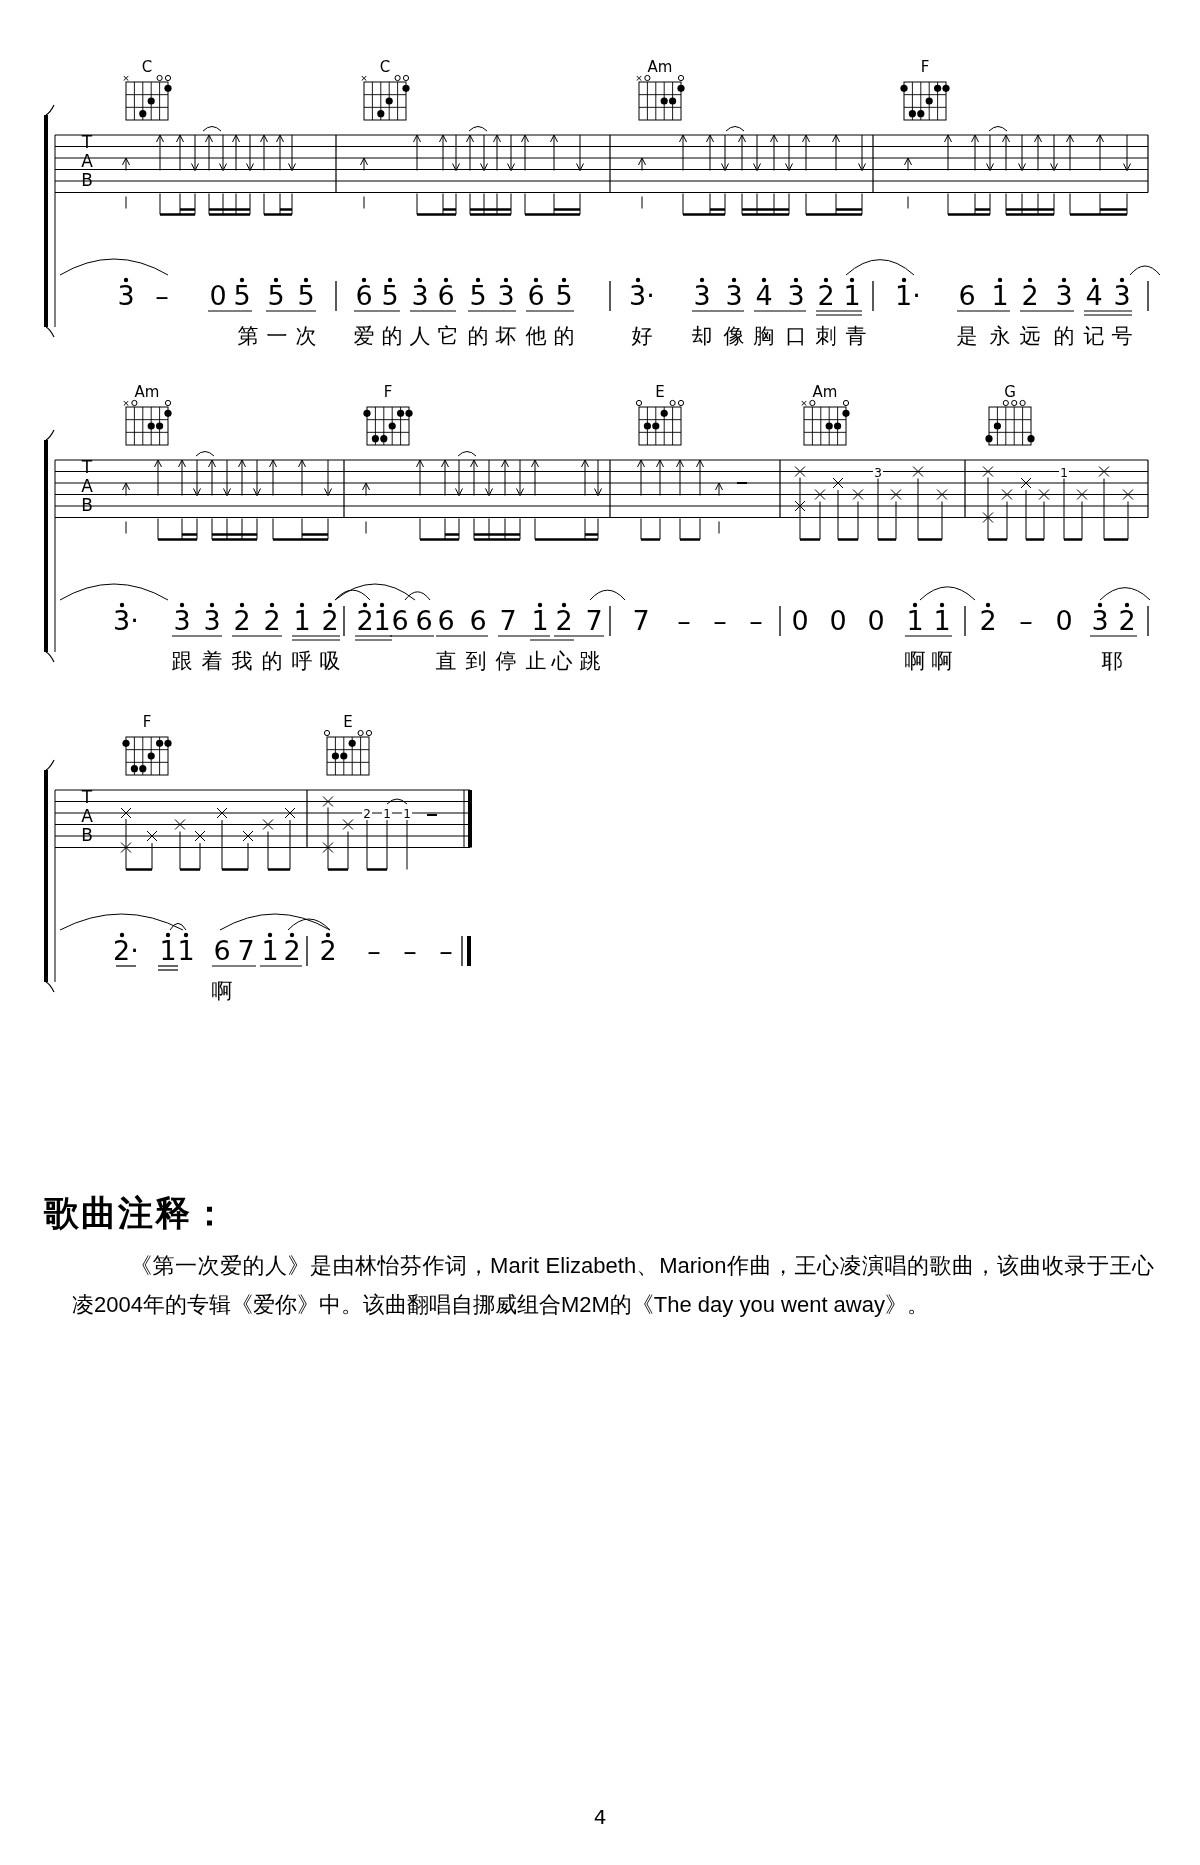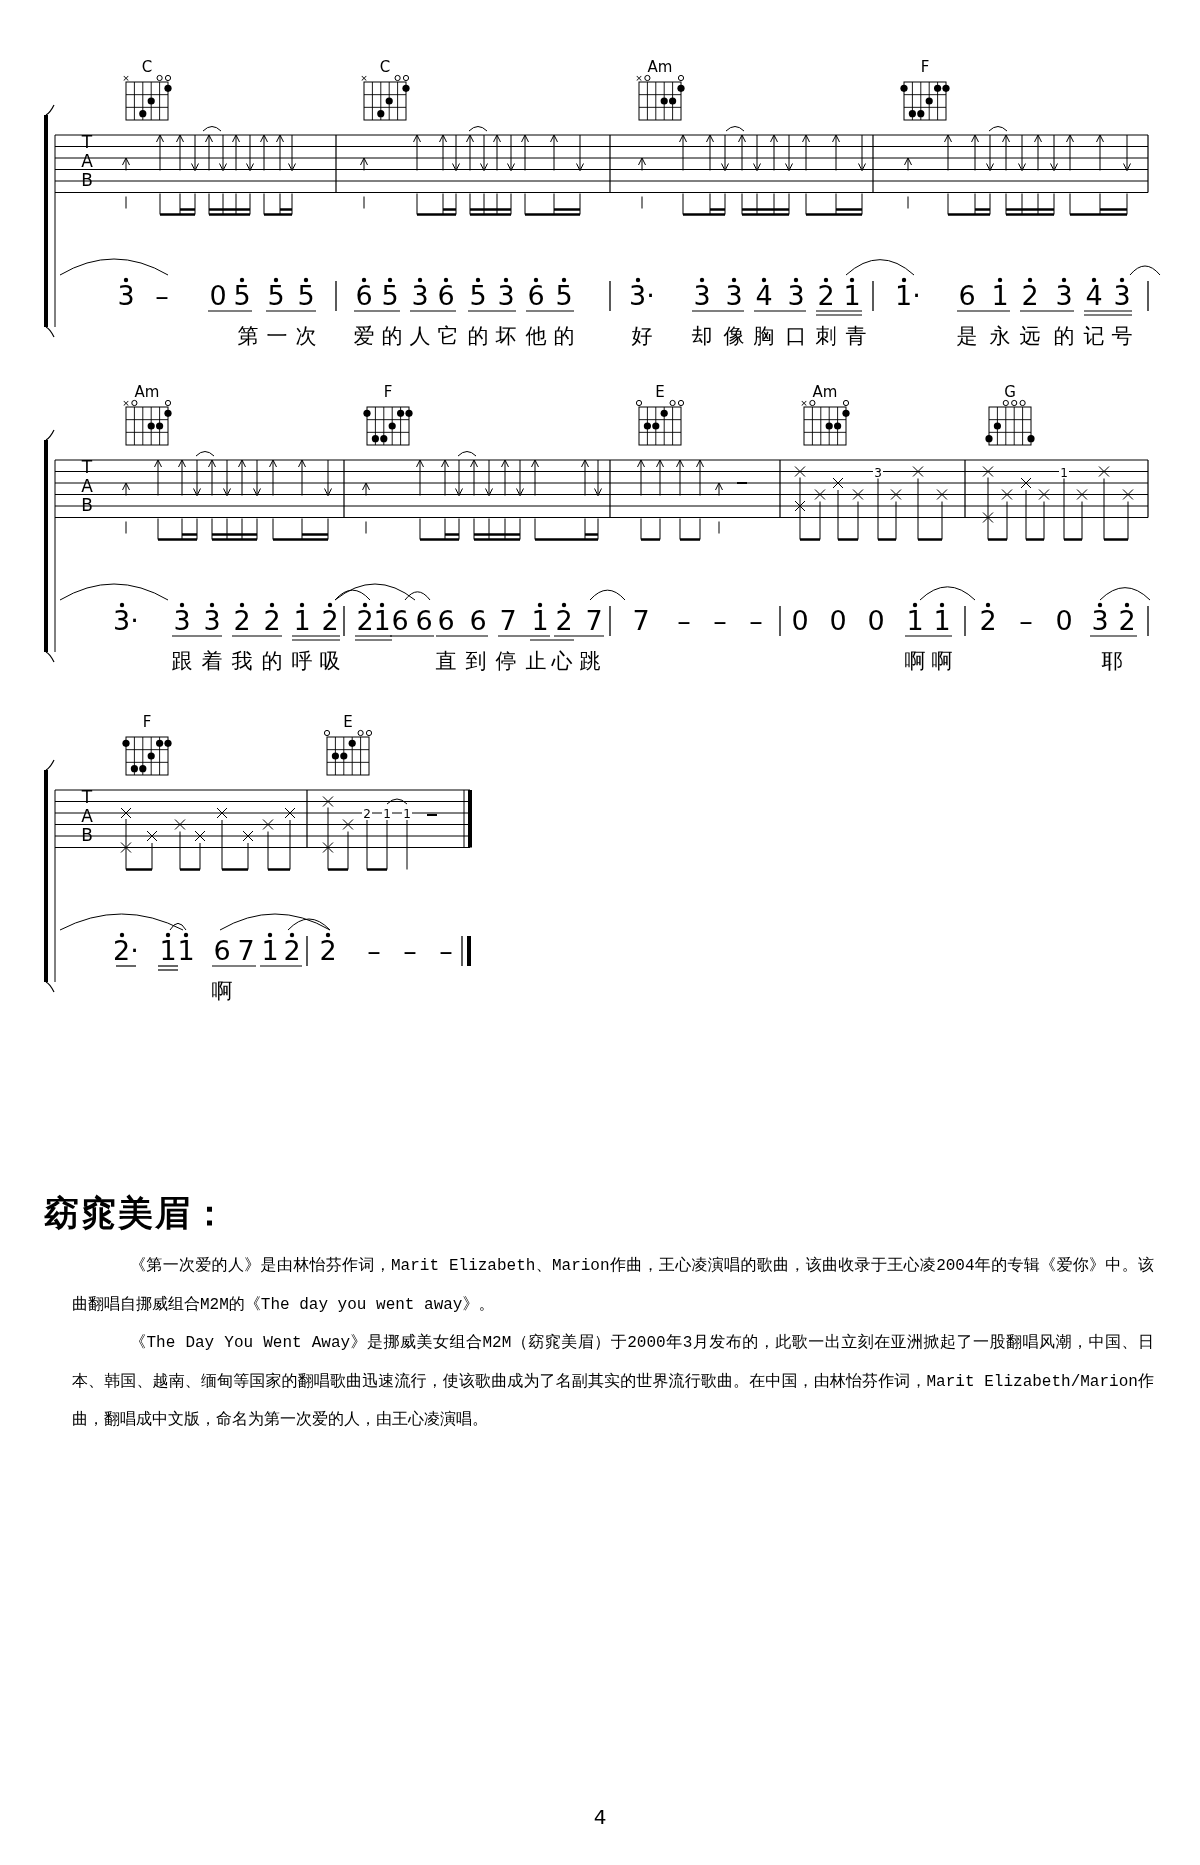"窈窕美眉：" div.notes-title { text: 窈窕美眉 -> 歌曲注释 }
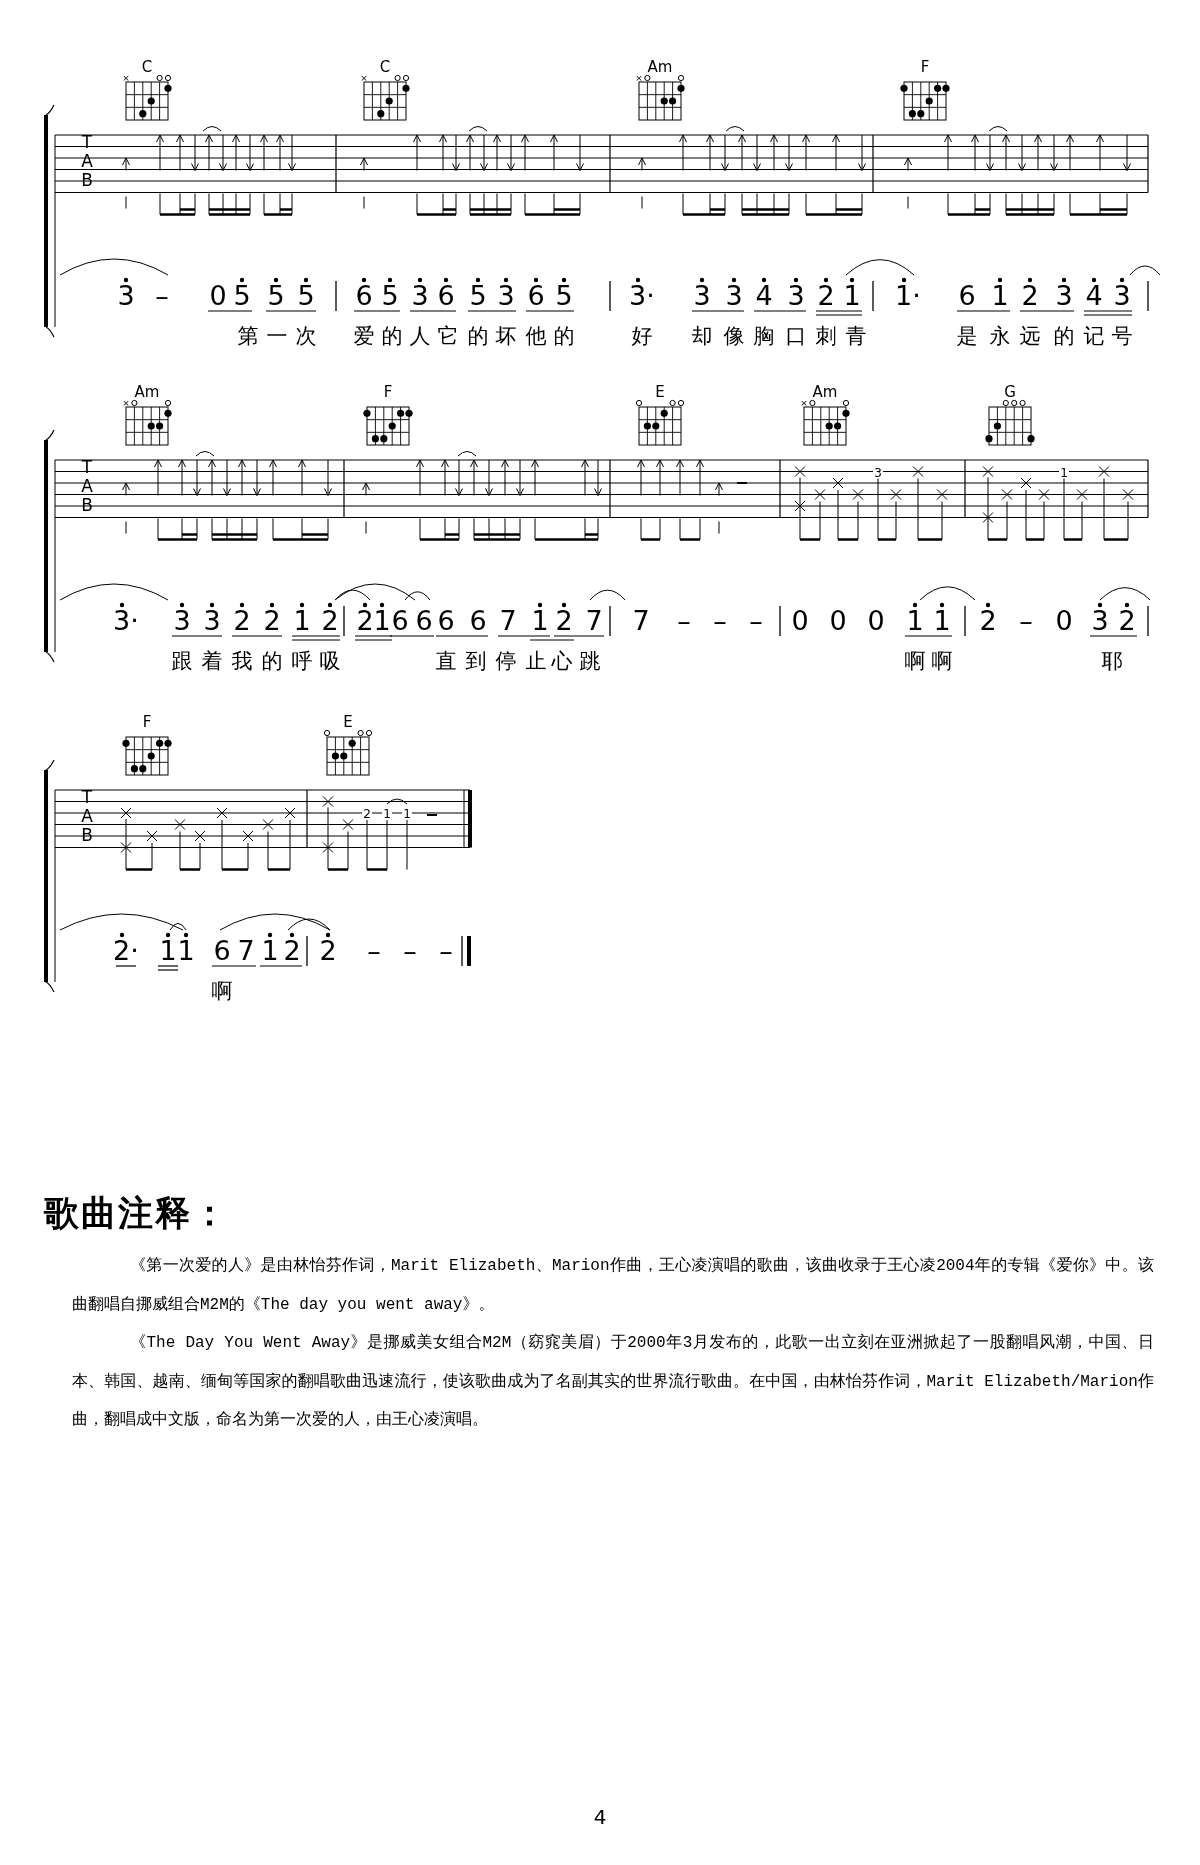"《第一次爱的人》是由林怡芬作词，Marit" .para { font-family: Liberation Mono, monospace -> Liberation Sans, sans-serif; font-size: 16px -> 22px }
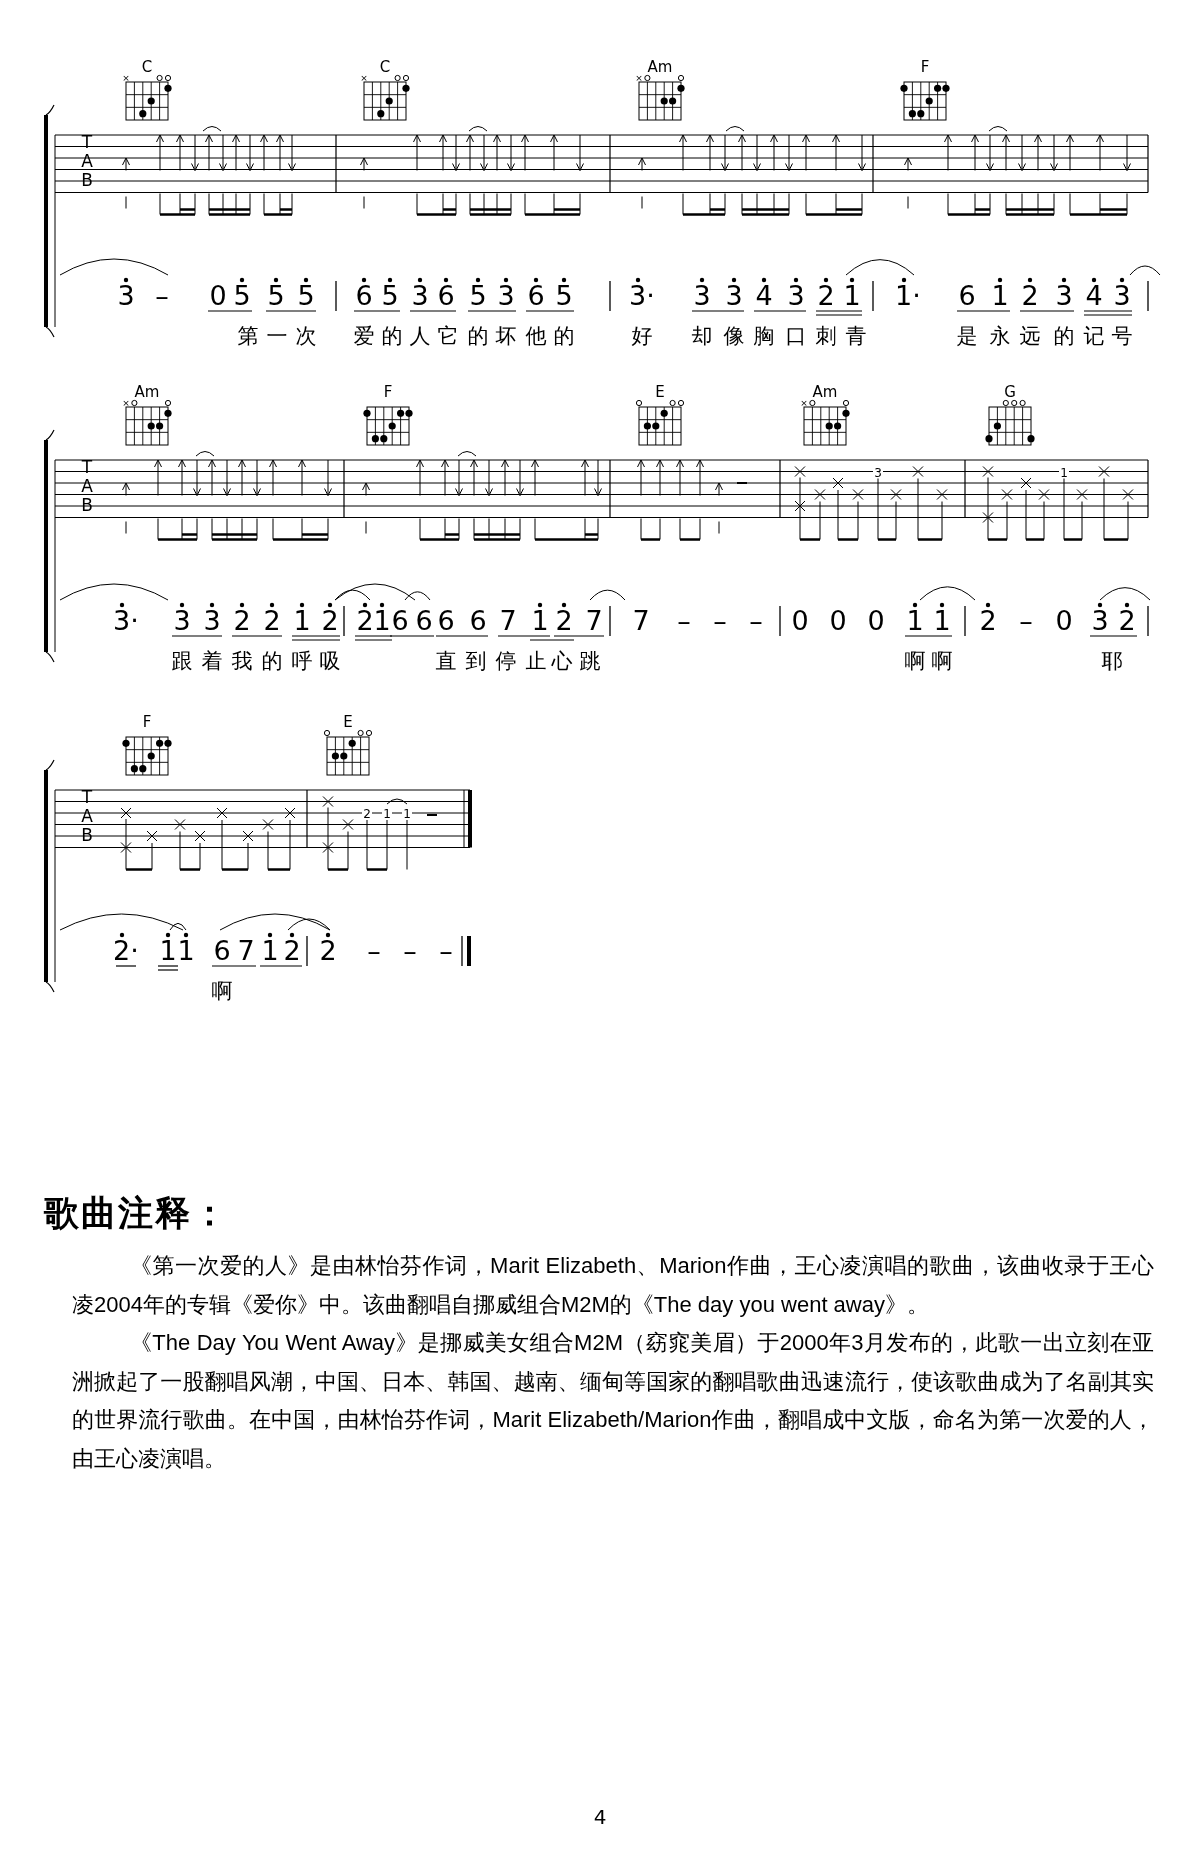"《The Day You Went" p.para { html: <p>《The Day You Went Away》是挪威美女组合M2M（窈窕美眉）于2000年3月发布的，此歌一出立刻在亚洲掀起了一股翻唱风潮，中国、日本、韩国、越南、缅甸等国家的翻唱歌曲迅速流行，使该歌曲成为了名副其实的世界流行歌曲。在中国，由林怡芬作词，Marit Elizabeth/Marion作曲，翻唱成中文版，命名为第一次爱的人，由王心凌演唱。</p> -> none }
